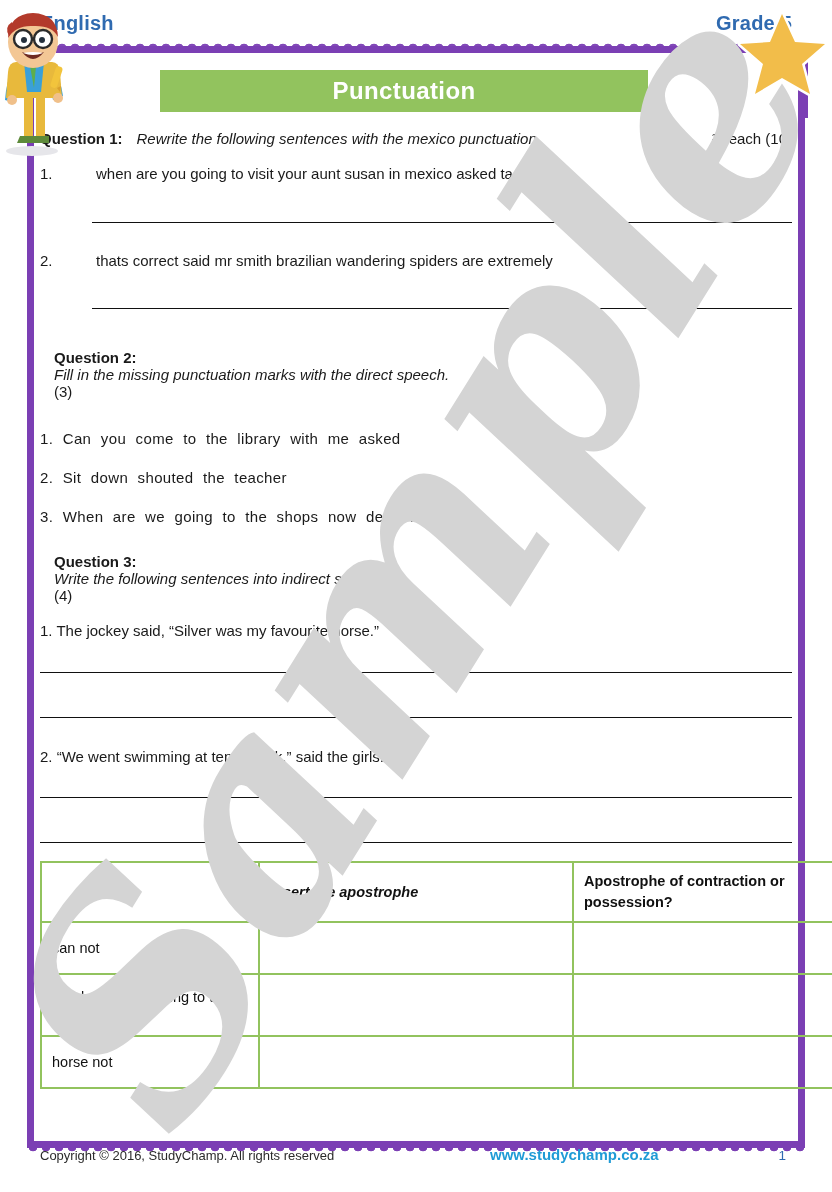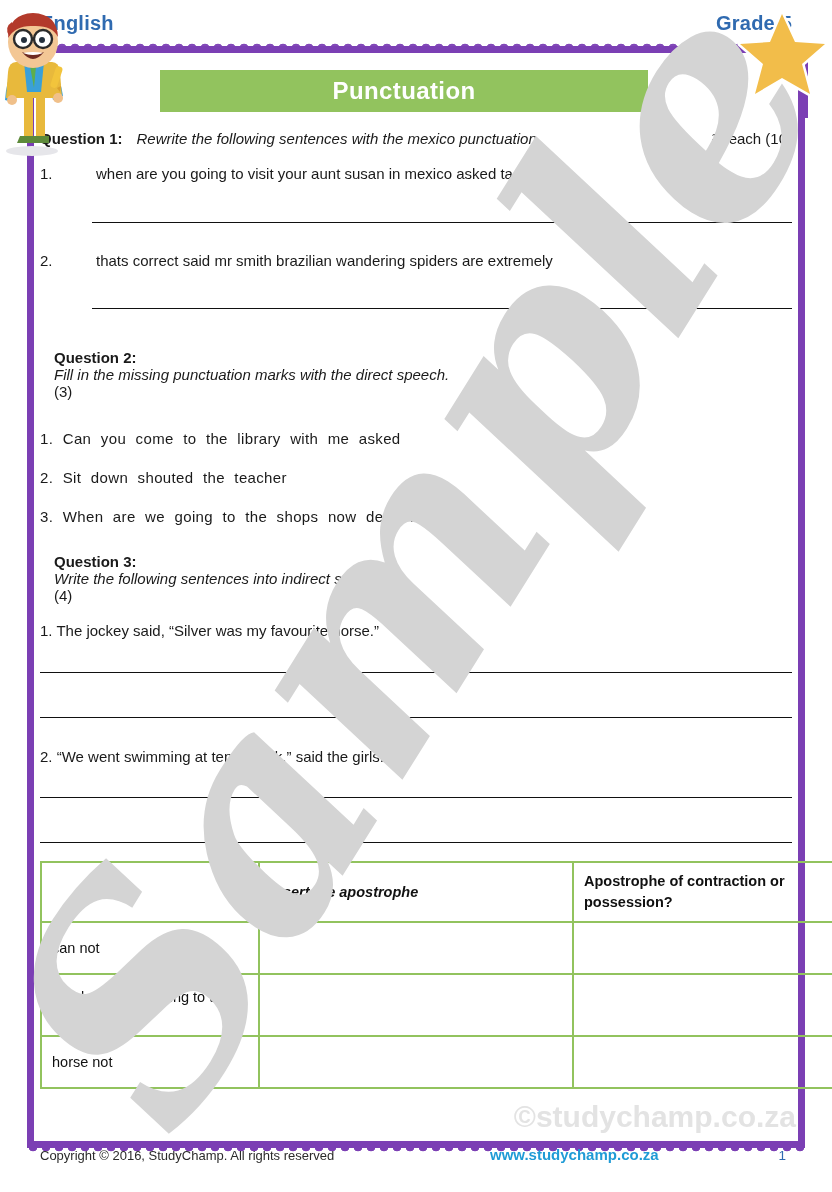"©studychamp.co.za" div.wm-site { html: <div>©studychamp.co.za</div> -> none }
